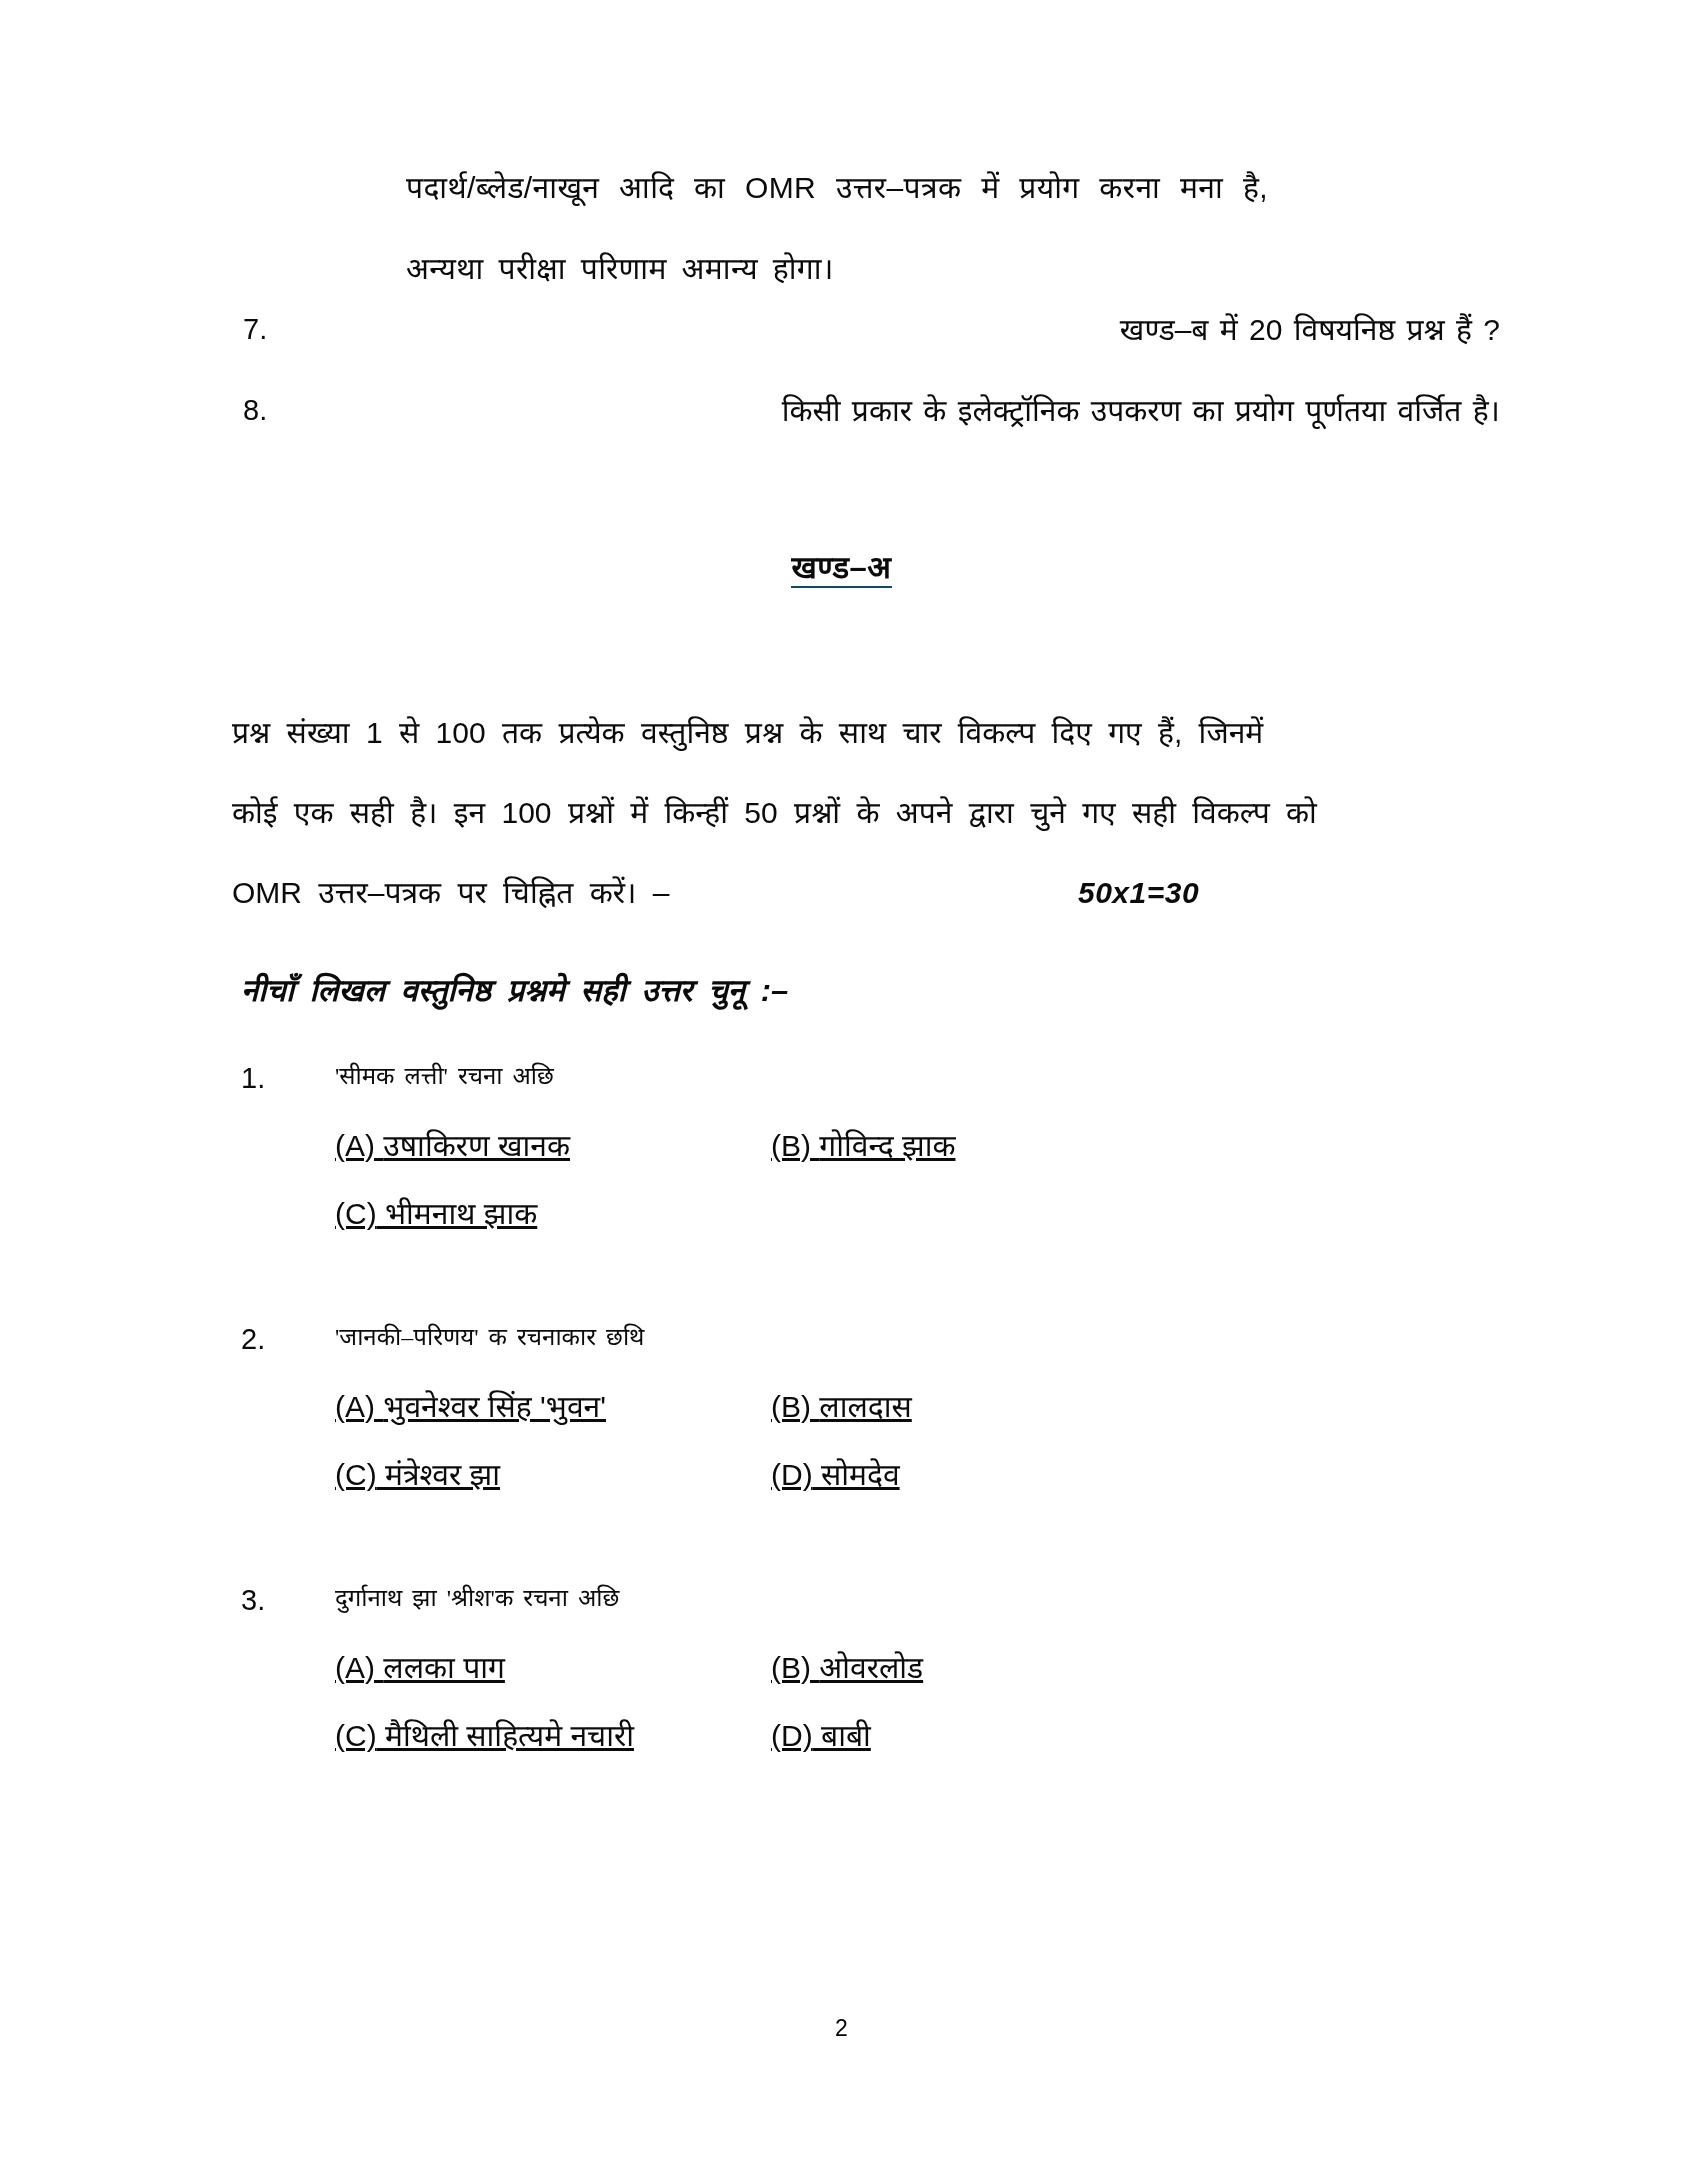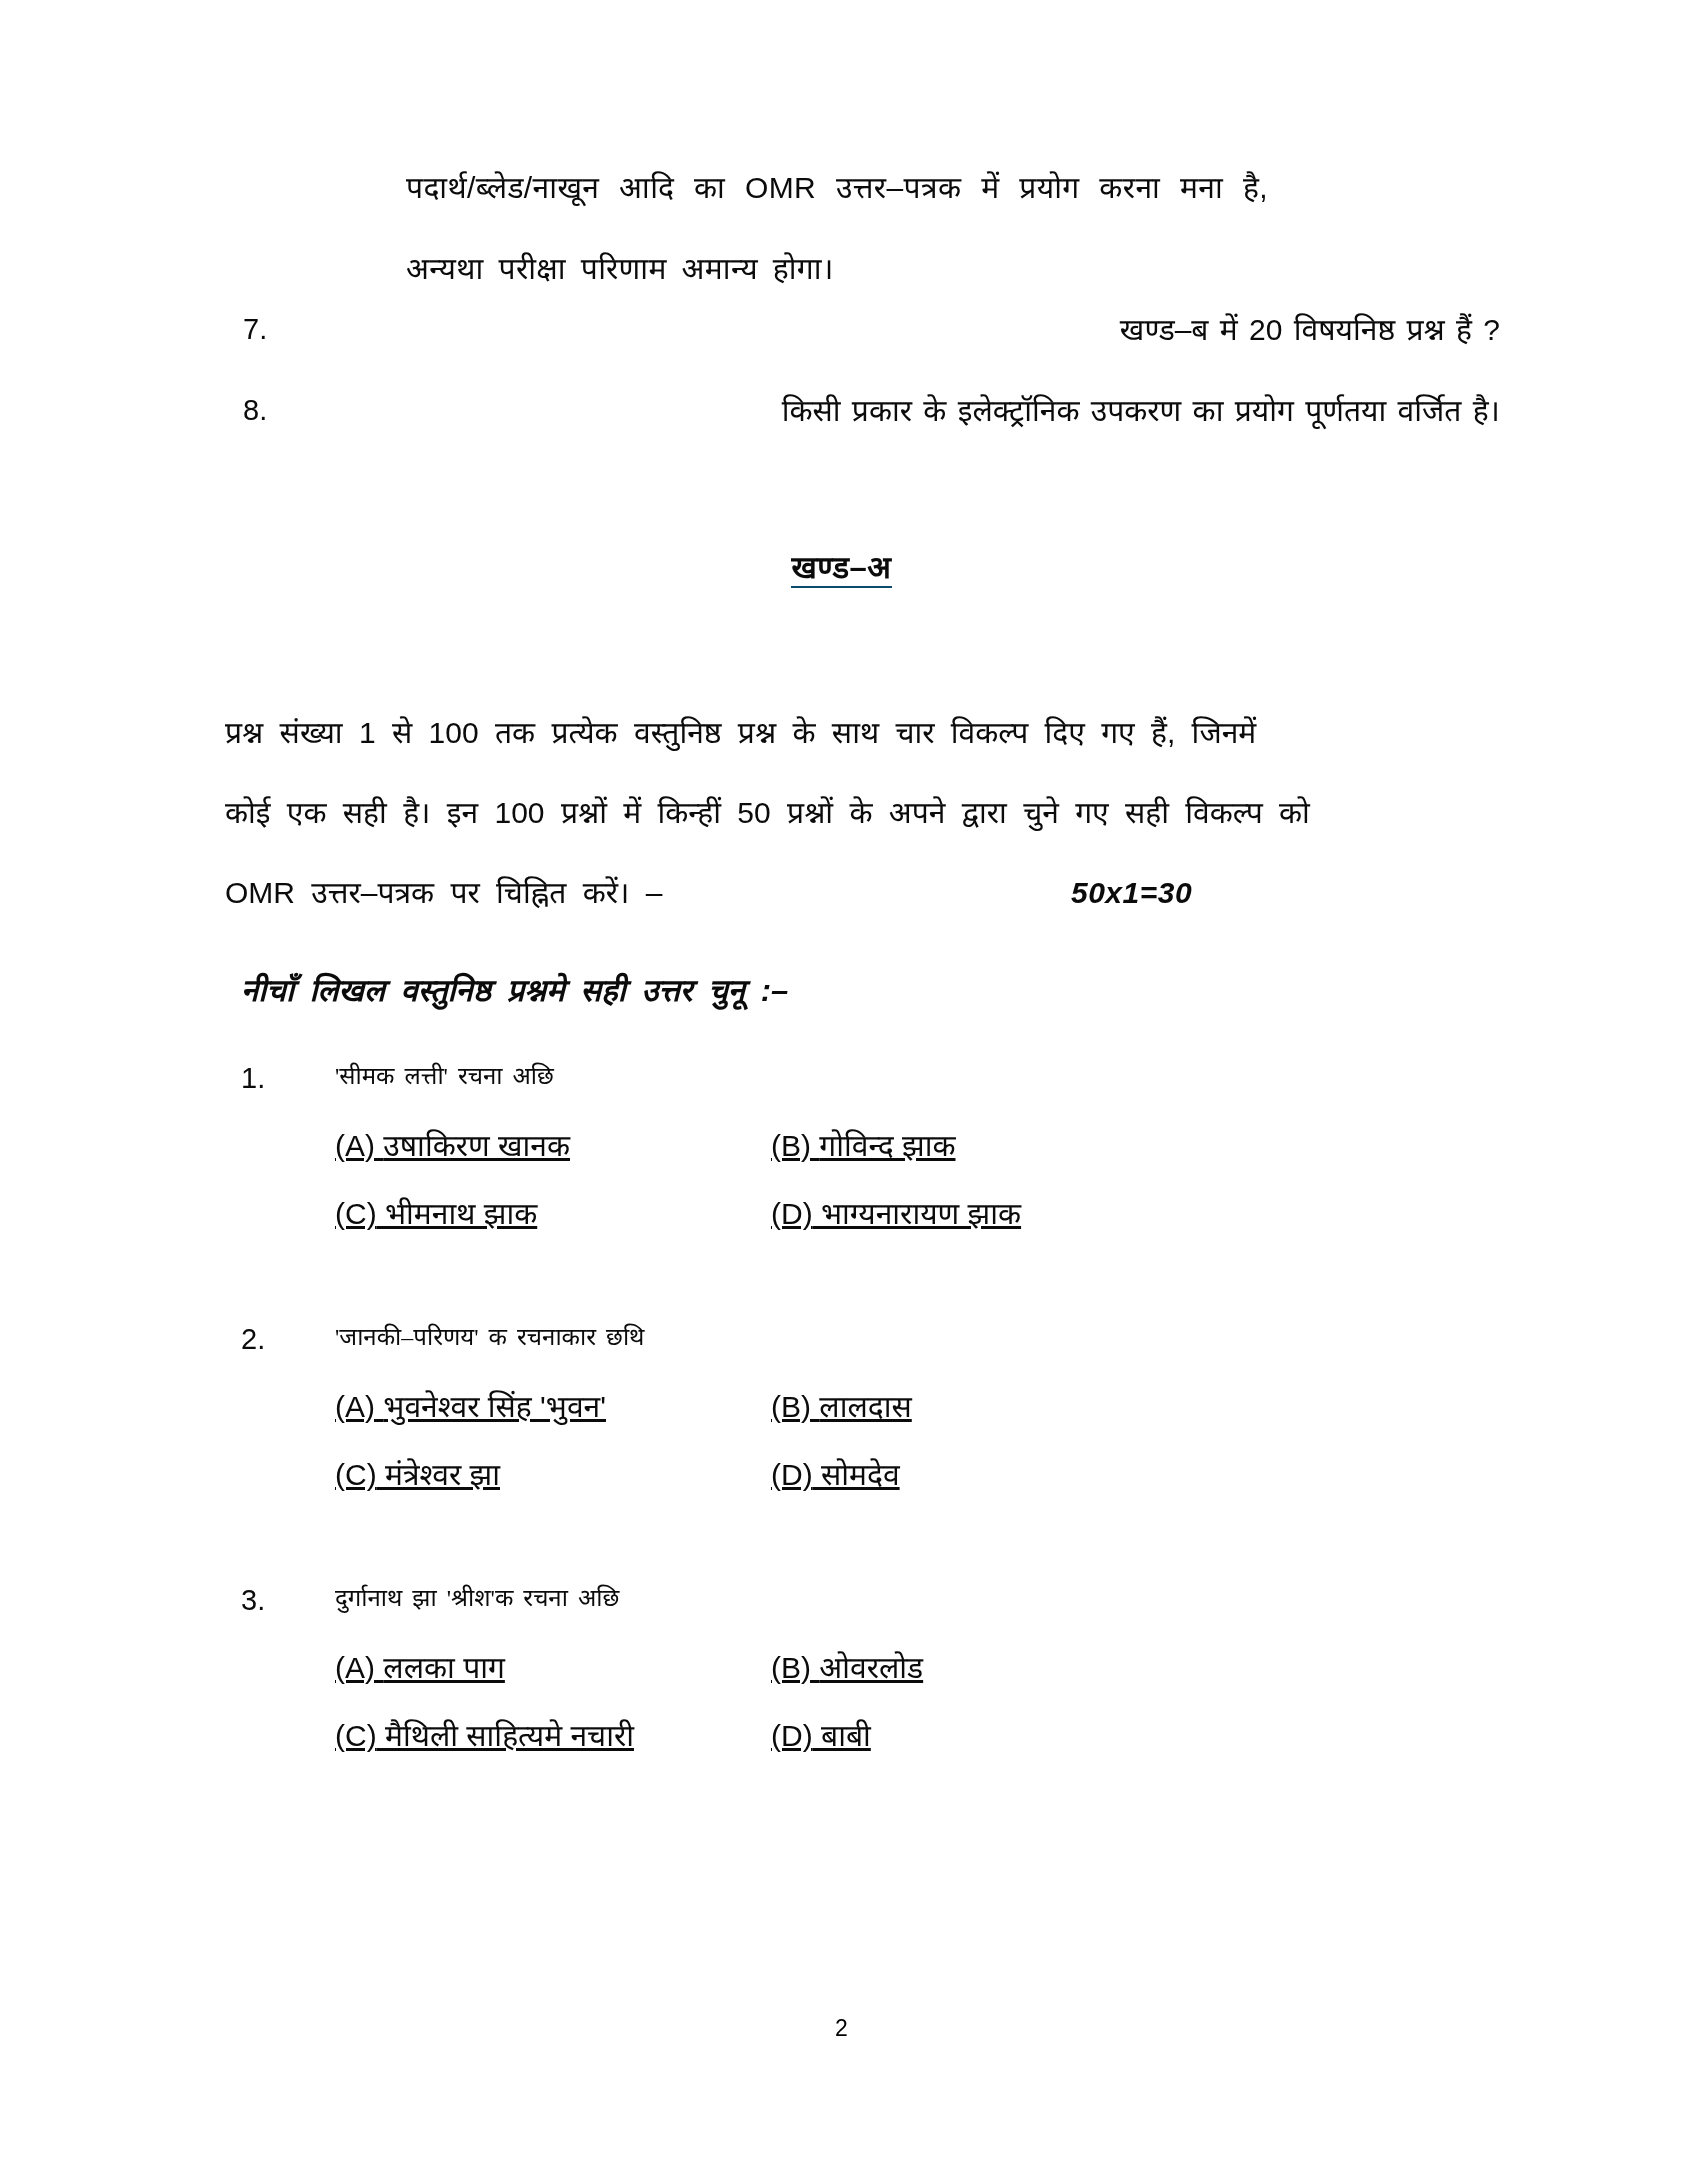"प्रश्न संख्या 1 से 100" .instr { left: 225px -> 232px }
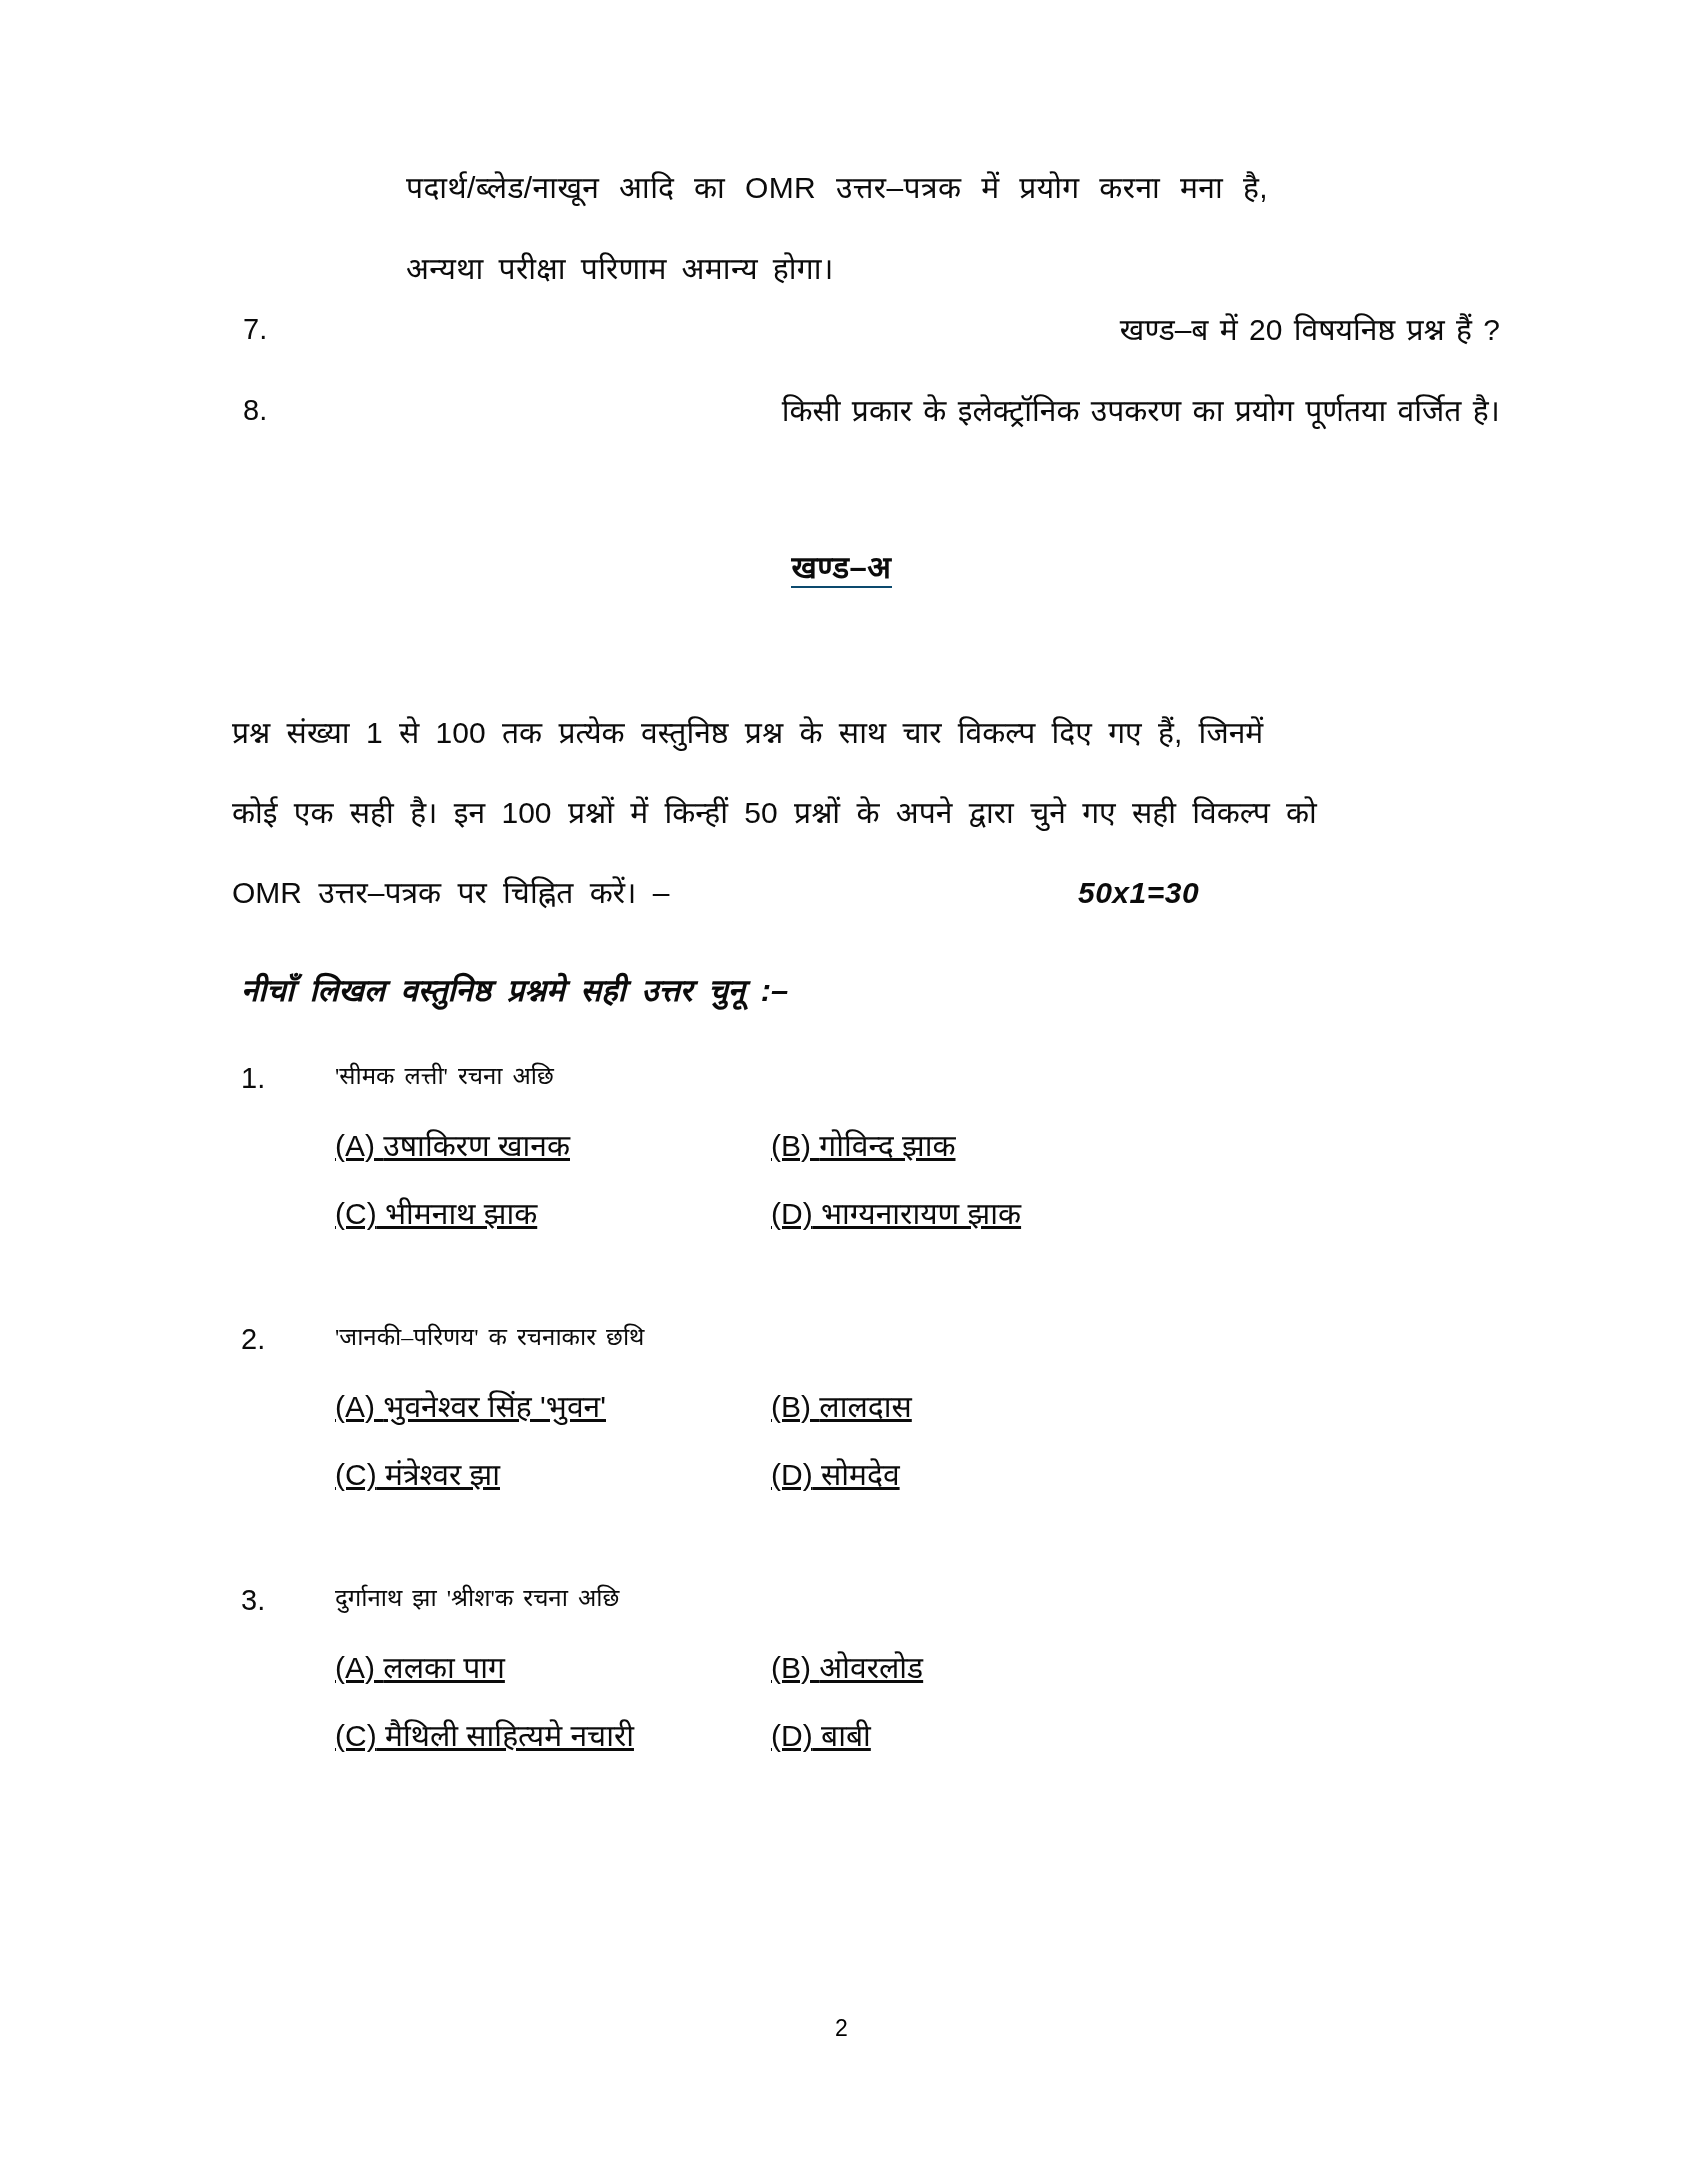"(D) भाग्यनारायण झाक" div.opt { html: <div> <span>(D)</span> <span>भाग्यनारायण झाक</span> </div> -> none }
